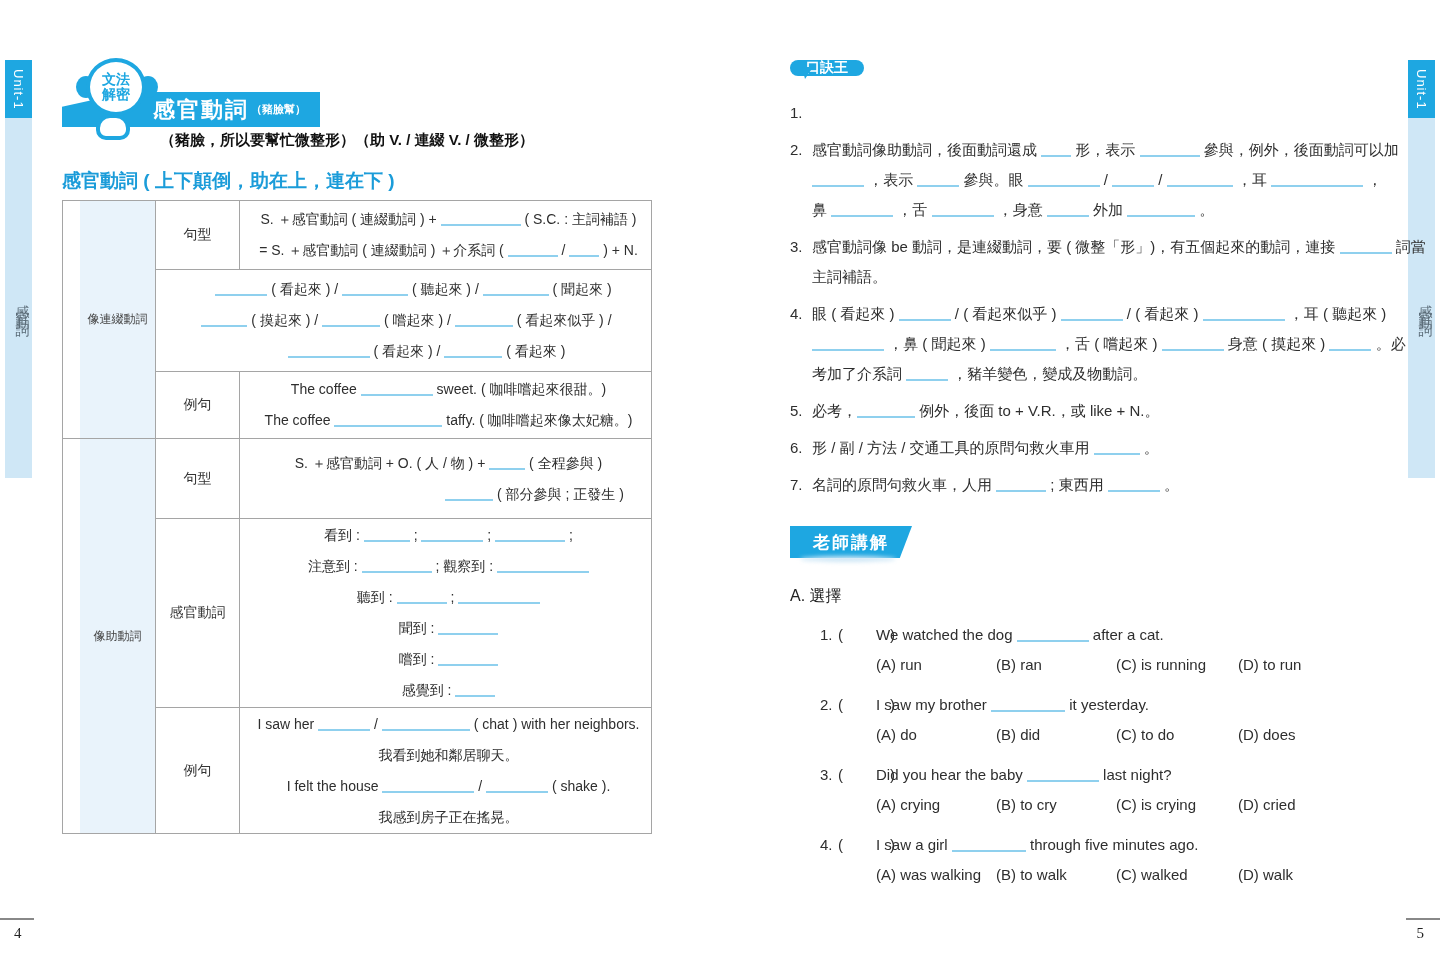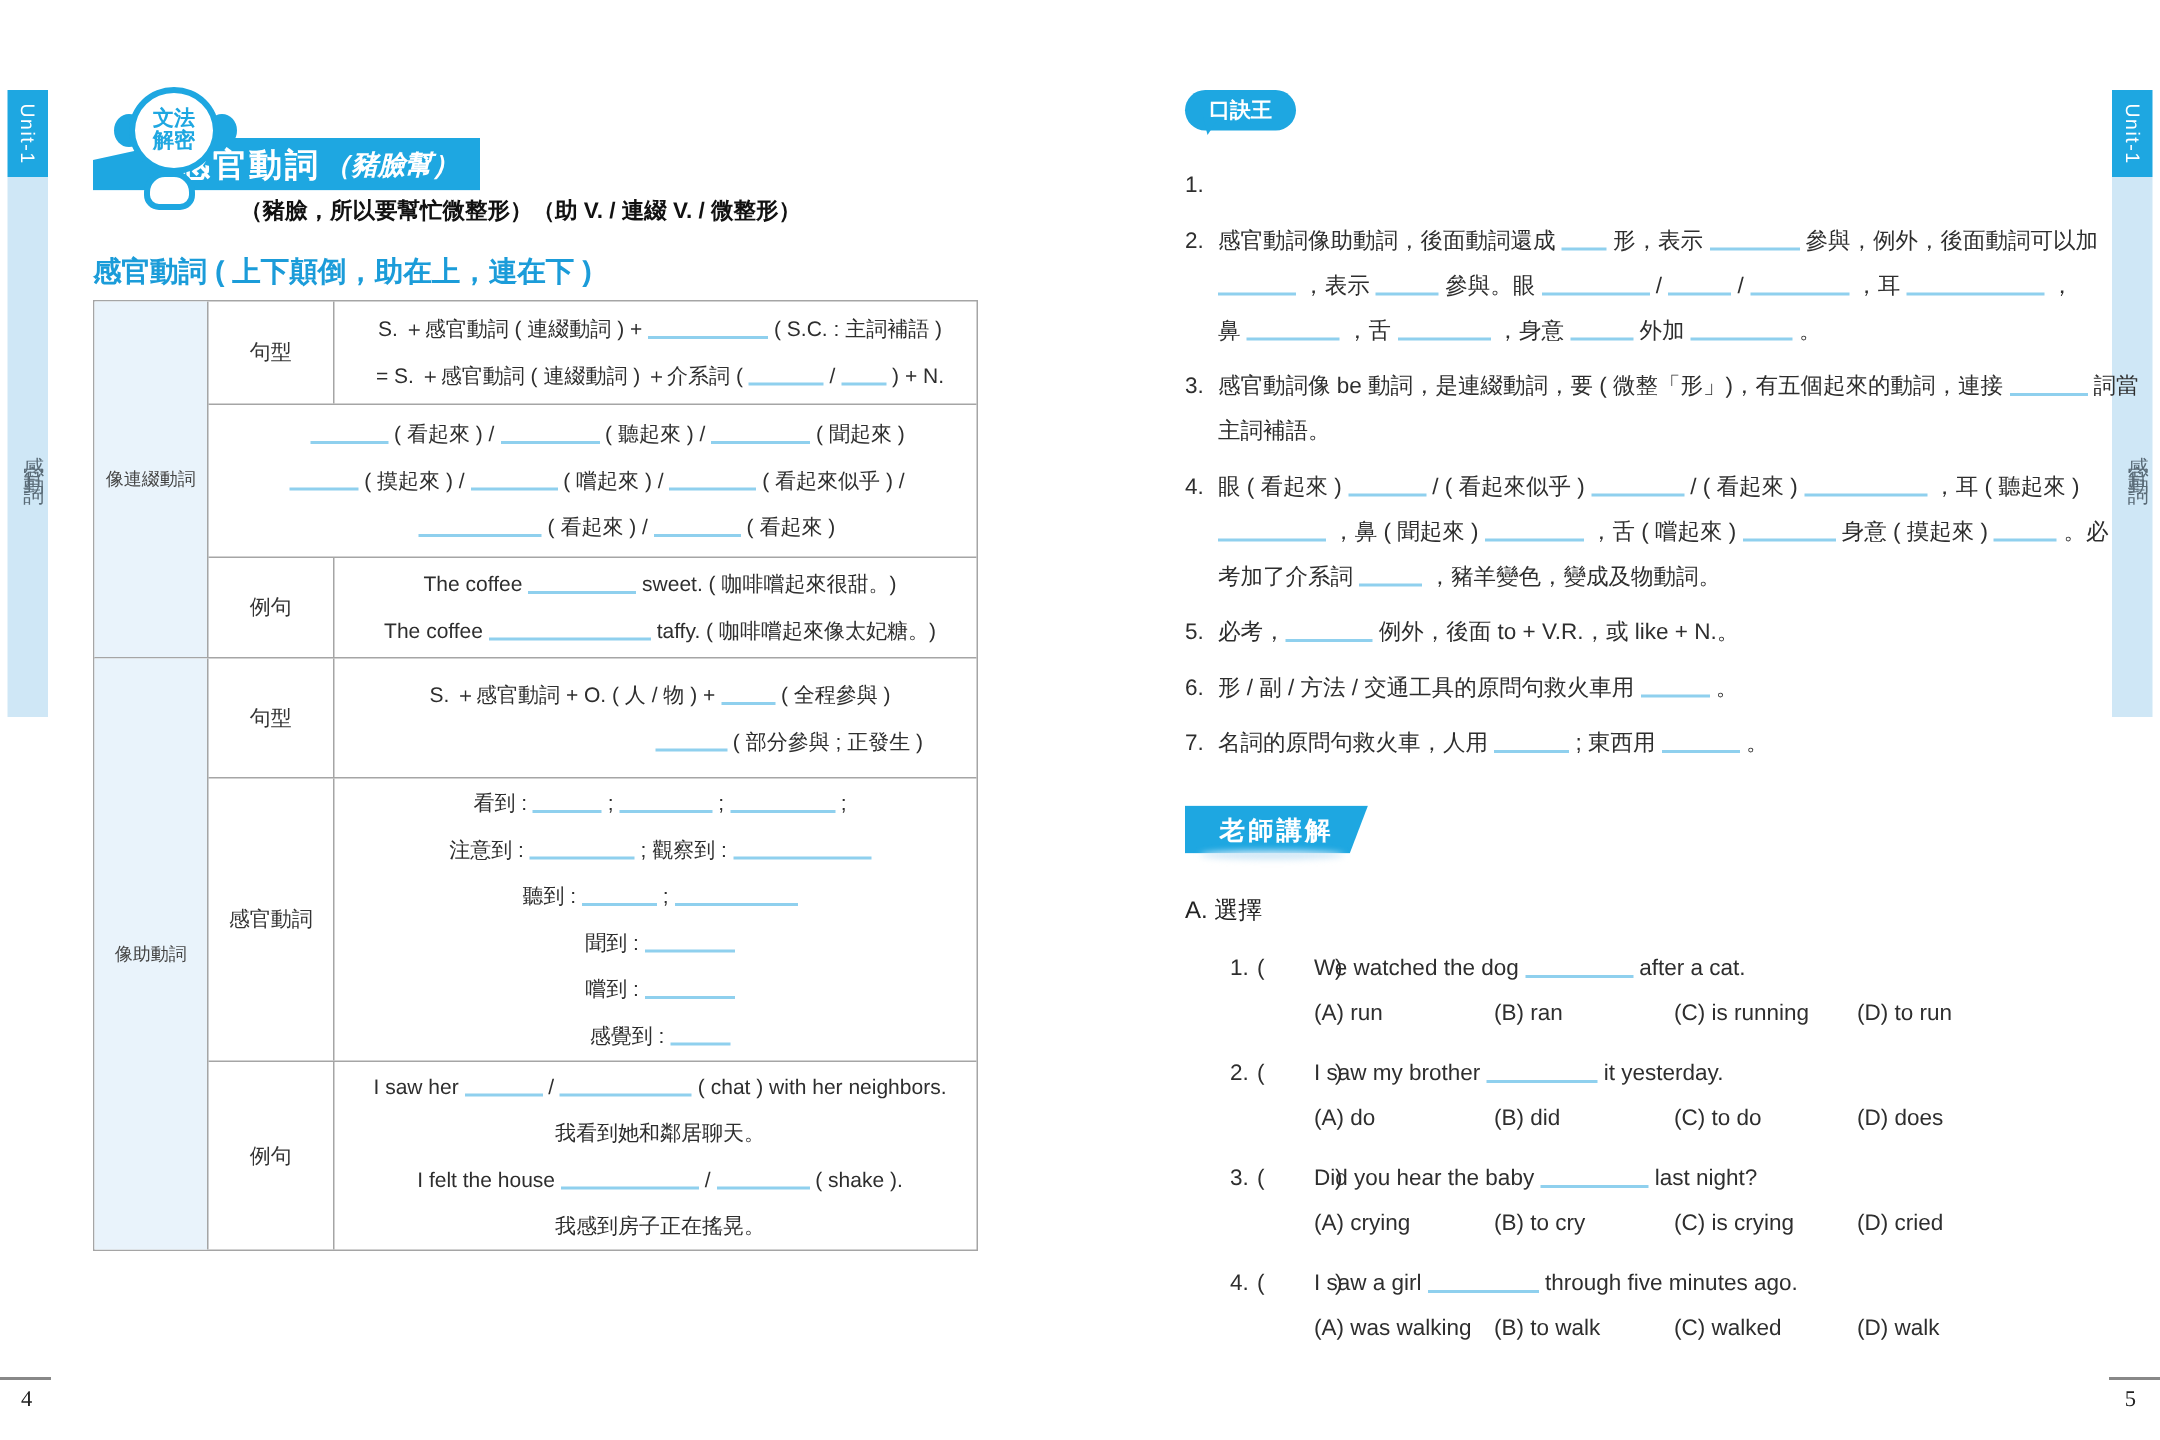"口訣王" .koujue { height: 27px -> 16px }
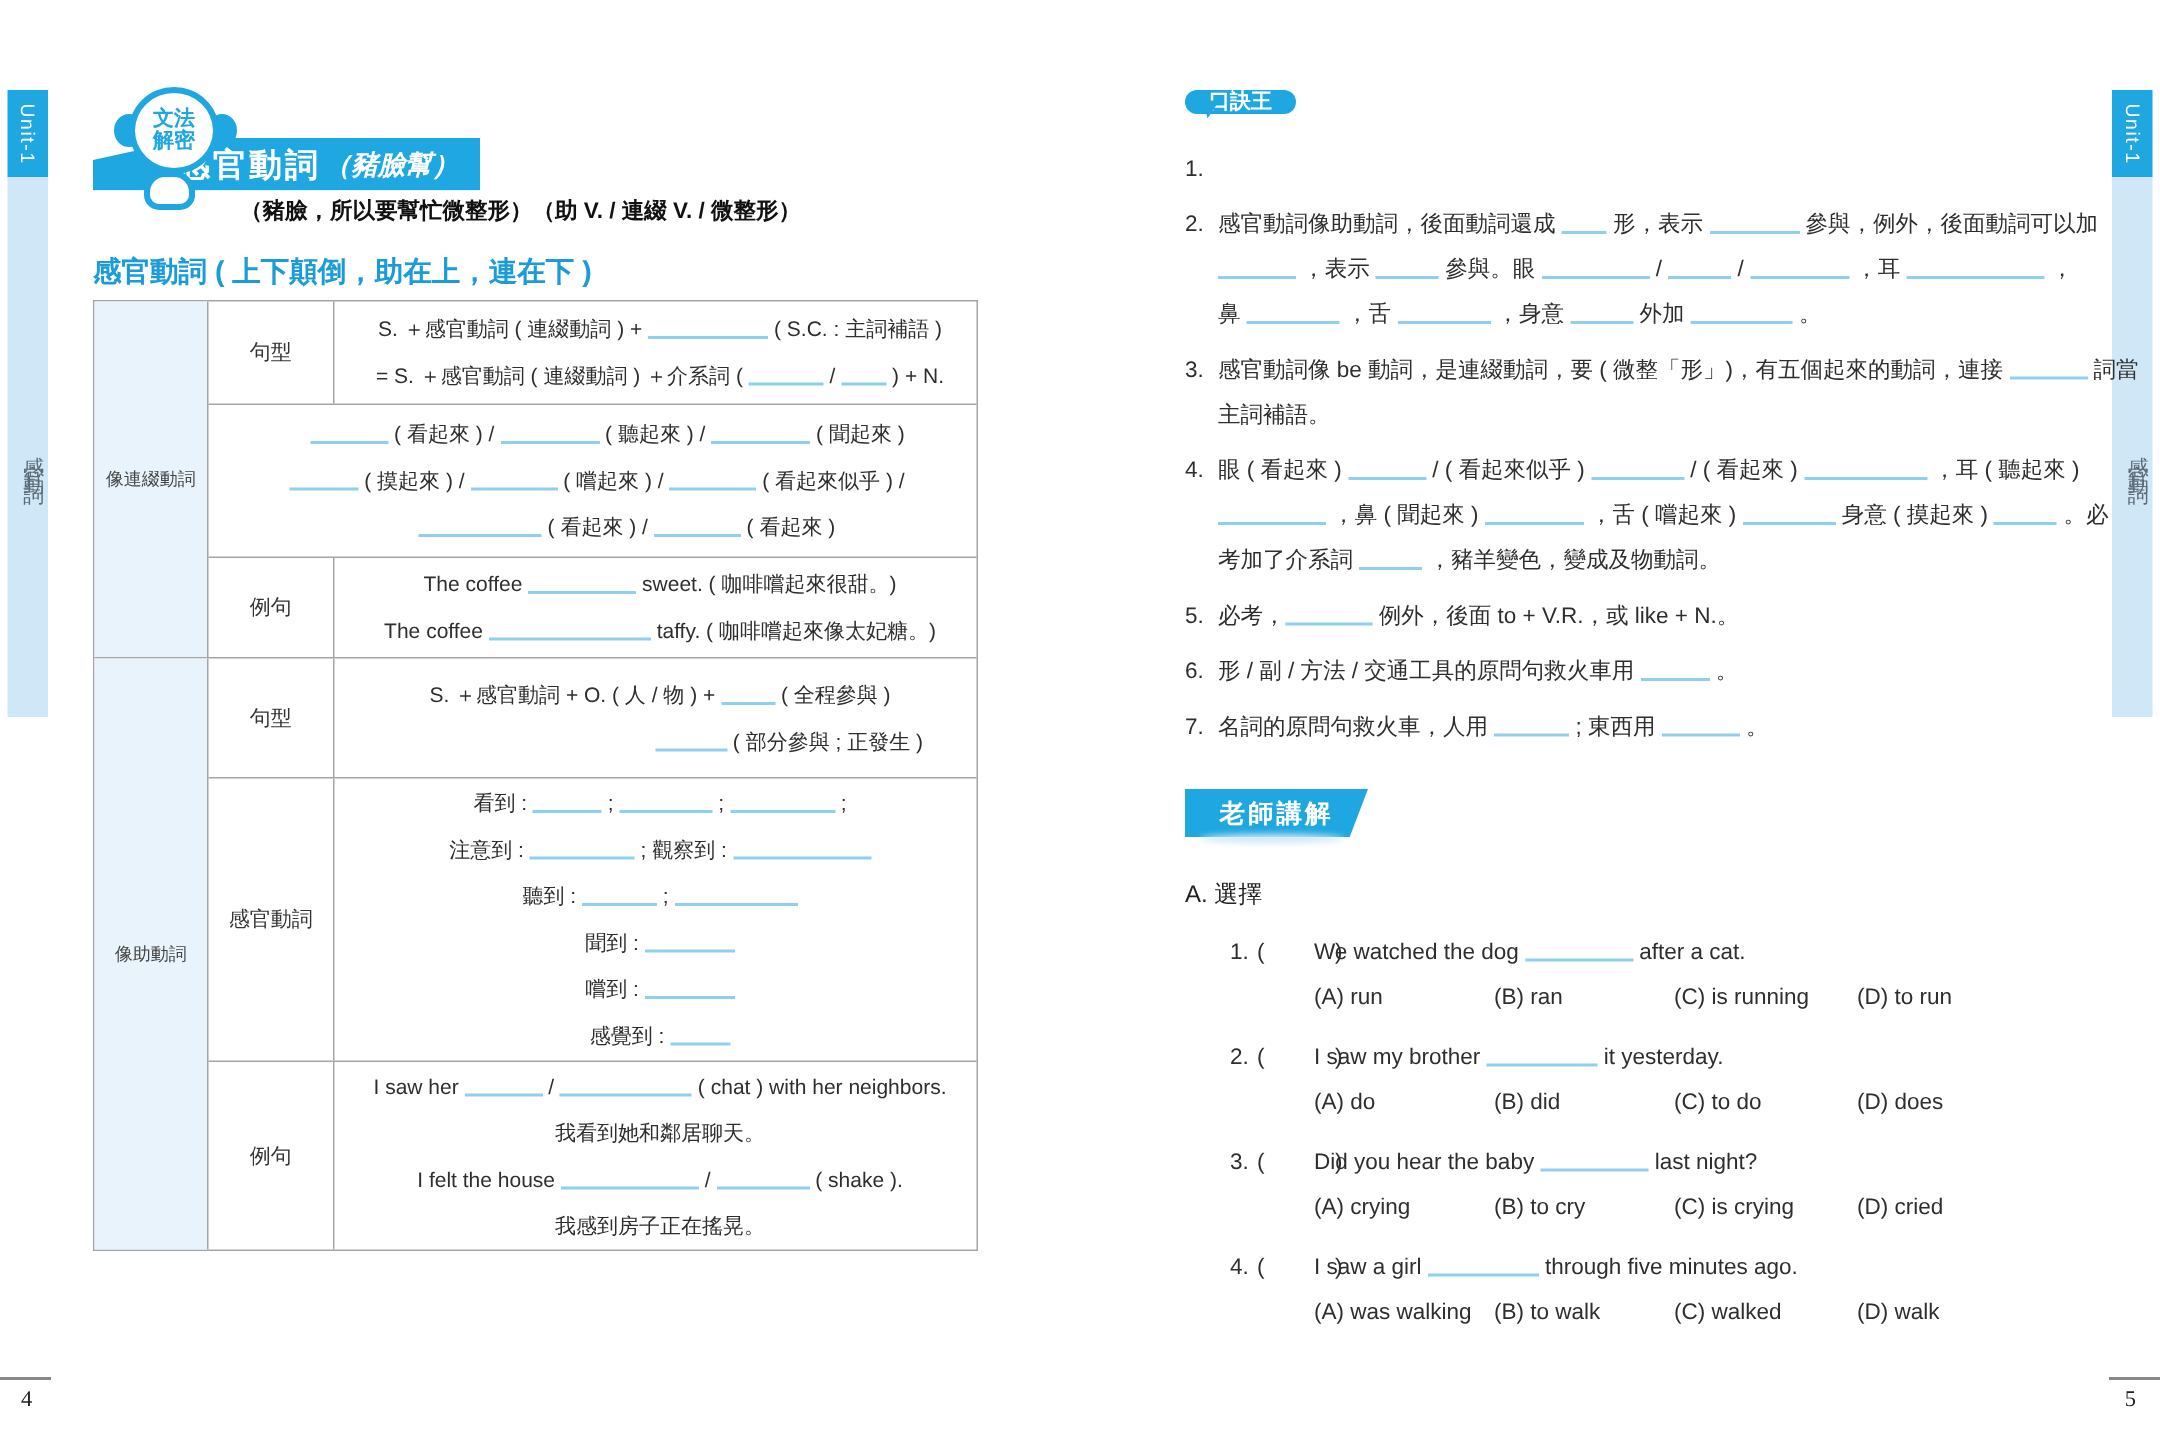"（豬臉幫）" .banner .t2 { font-size: 18px -> 11px; font-style: italic -> none }
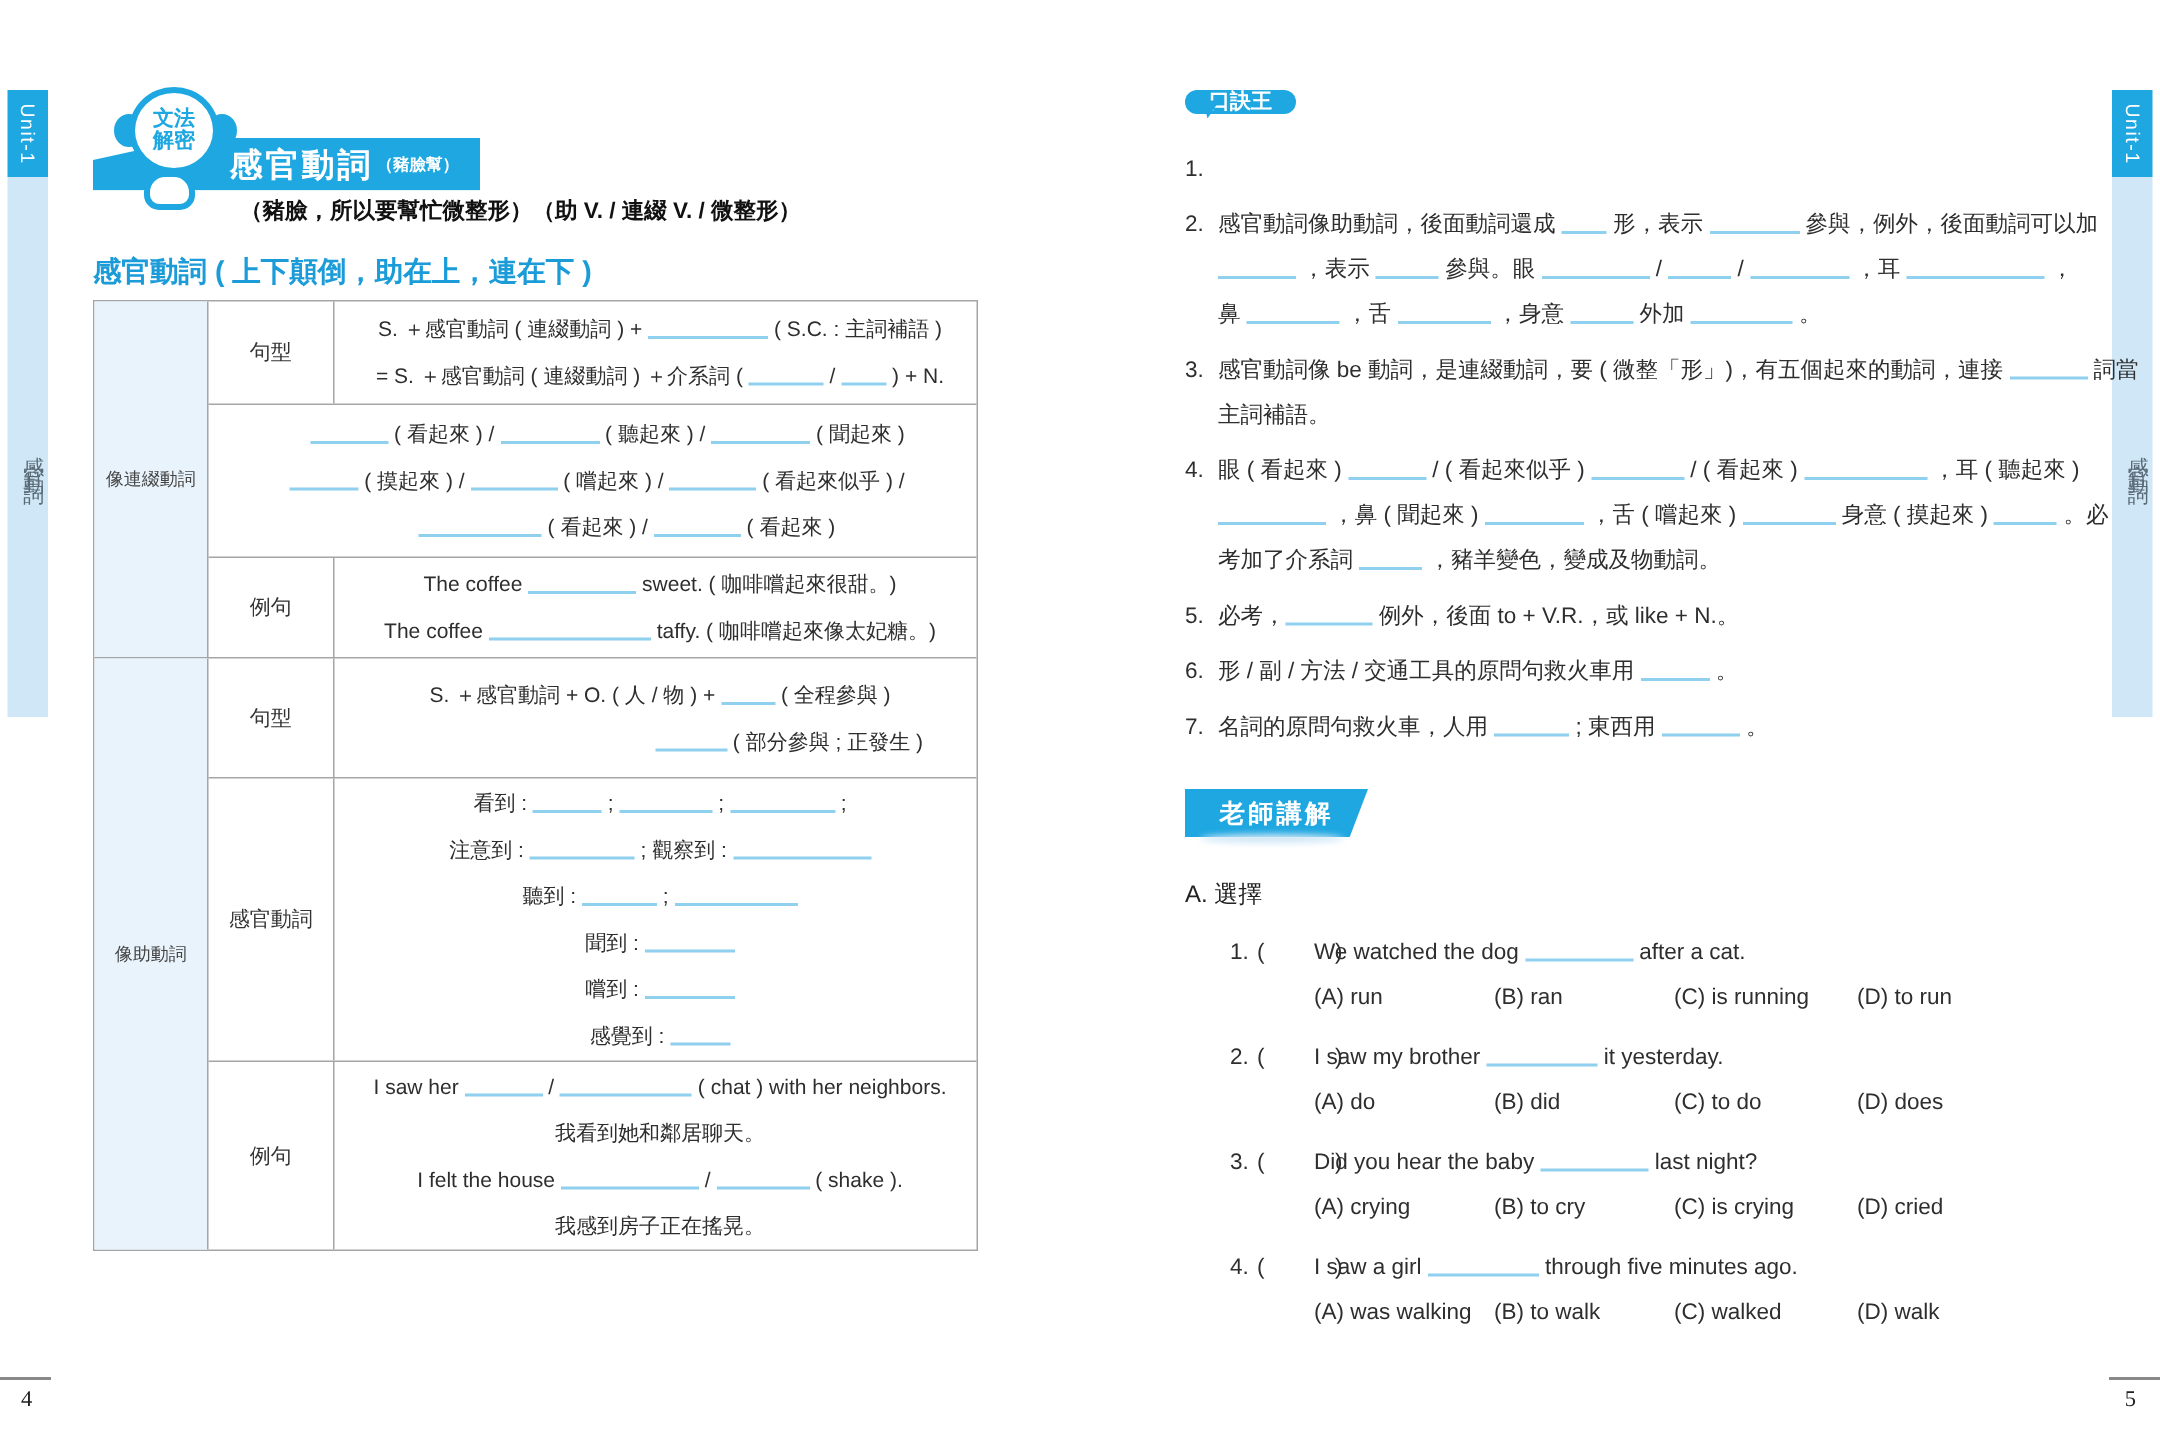"像連綴動詞" .gcell { margin-left: none -> 17px }
